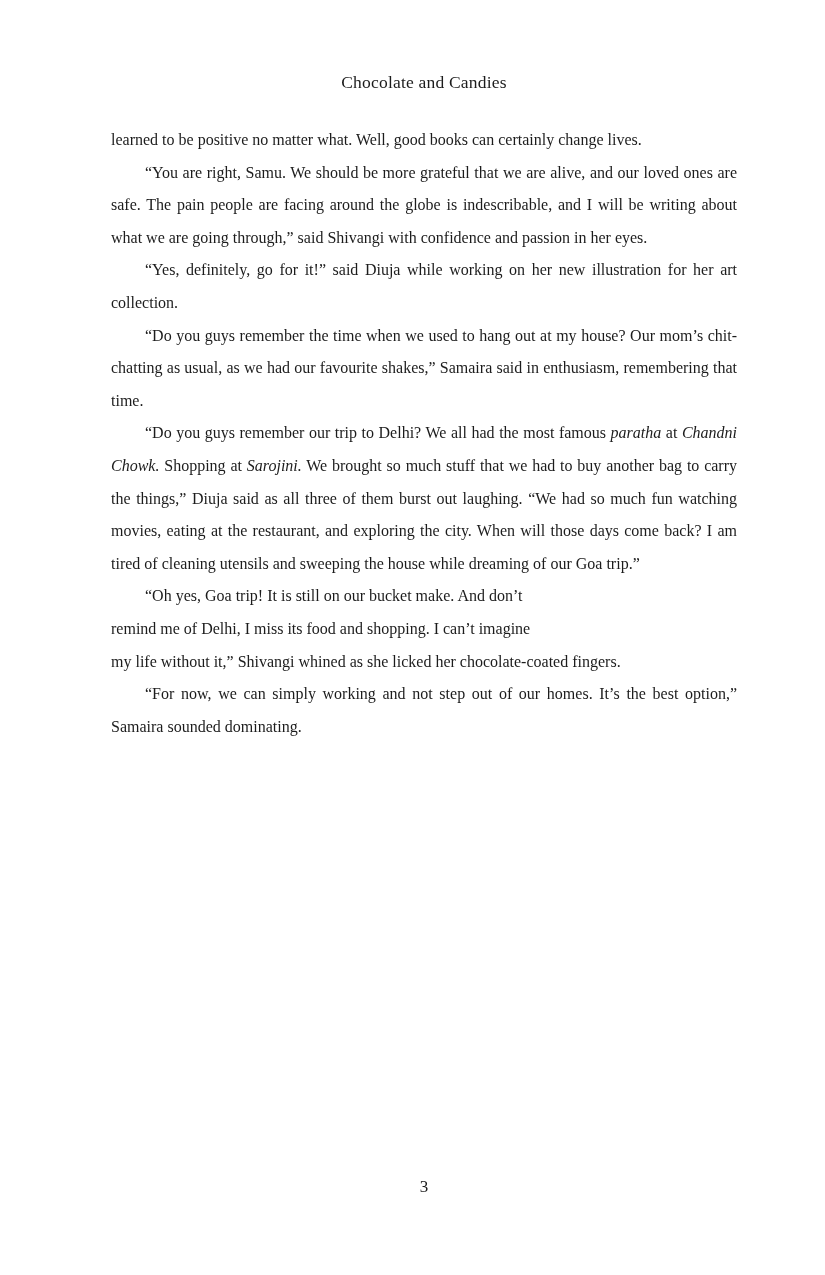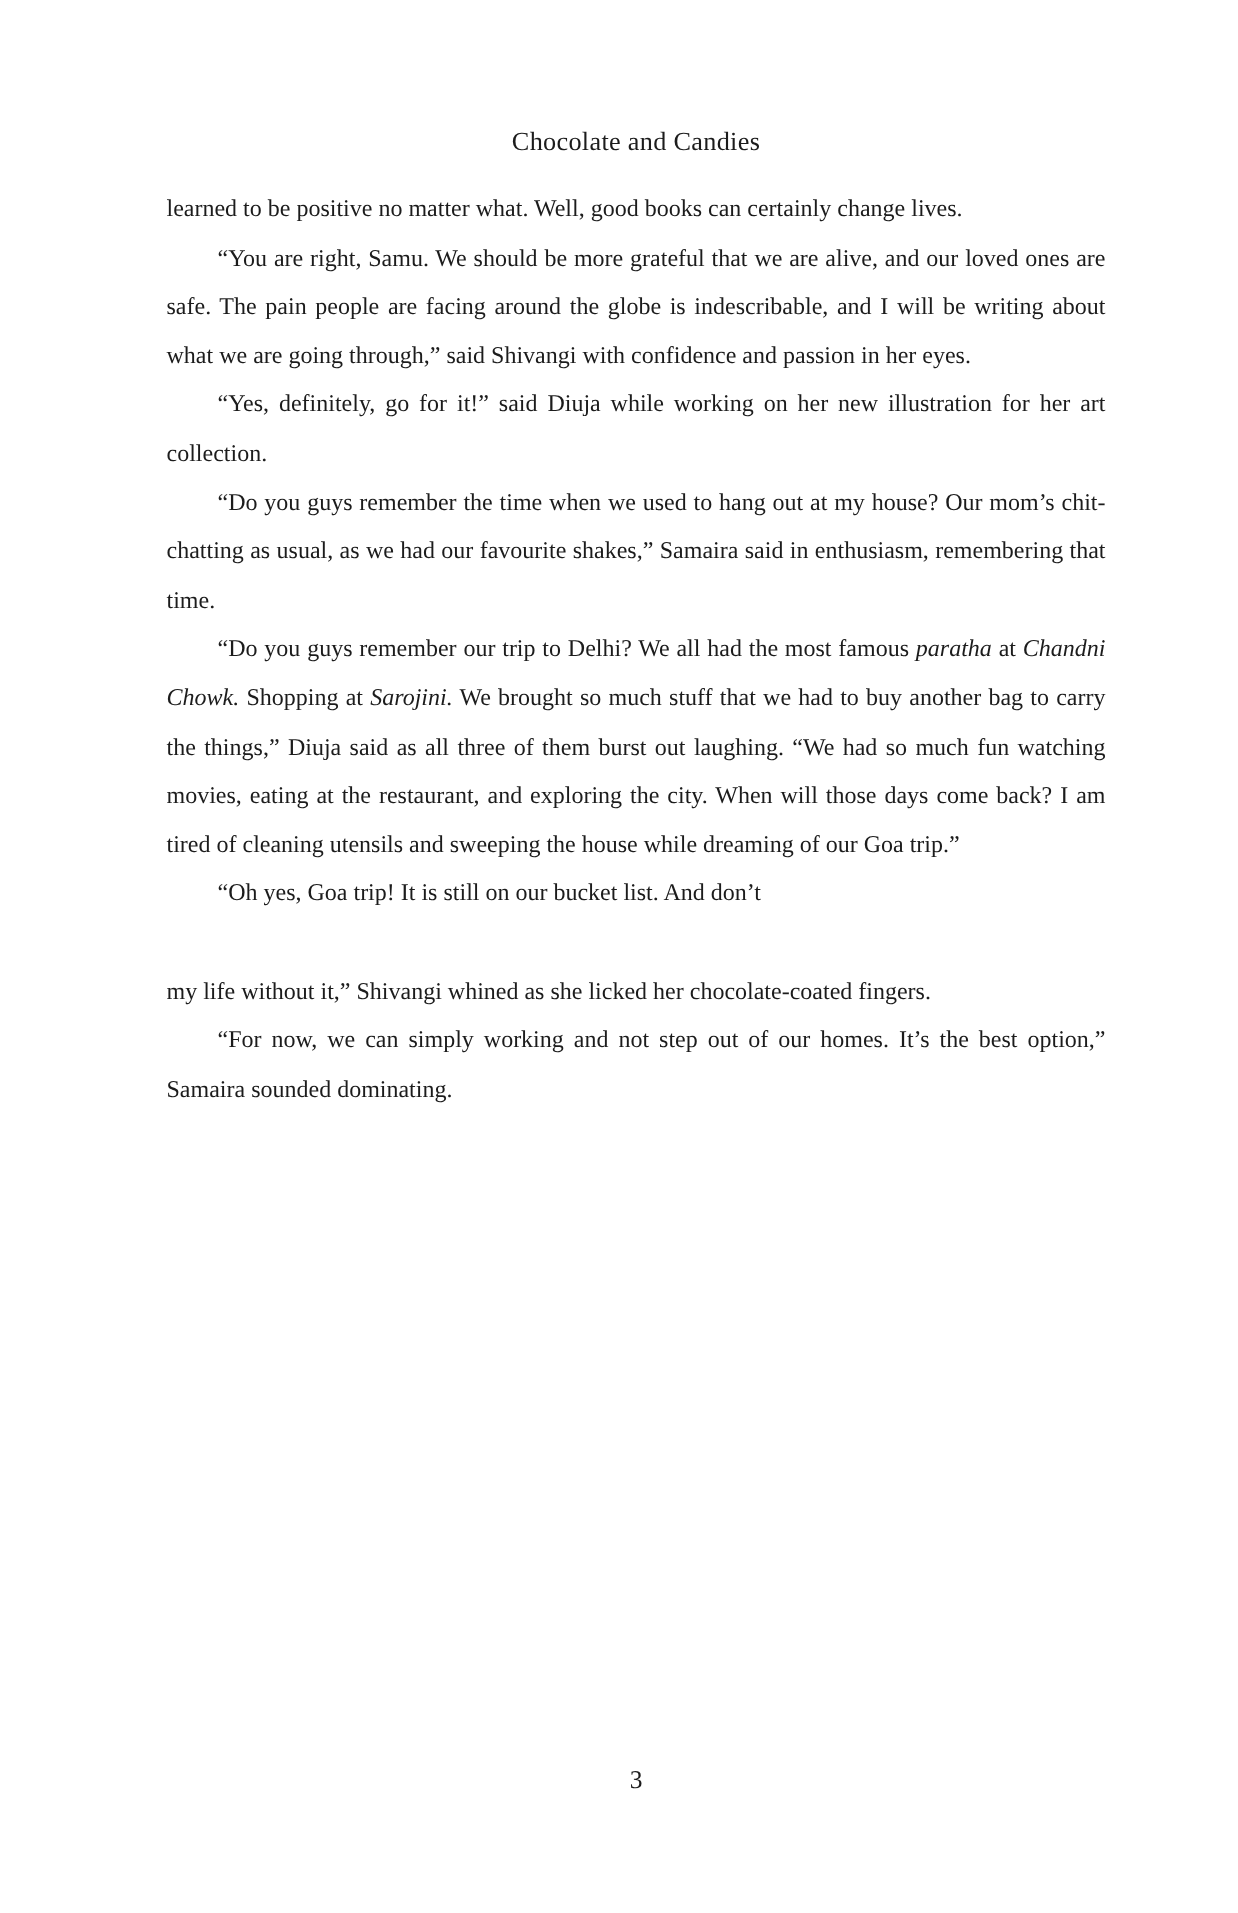"Chocolate and Candies" .running-header { top: 83px -> 71px }
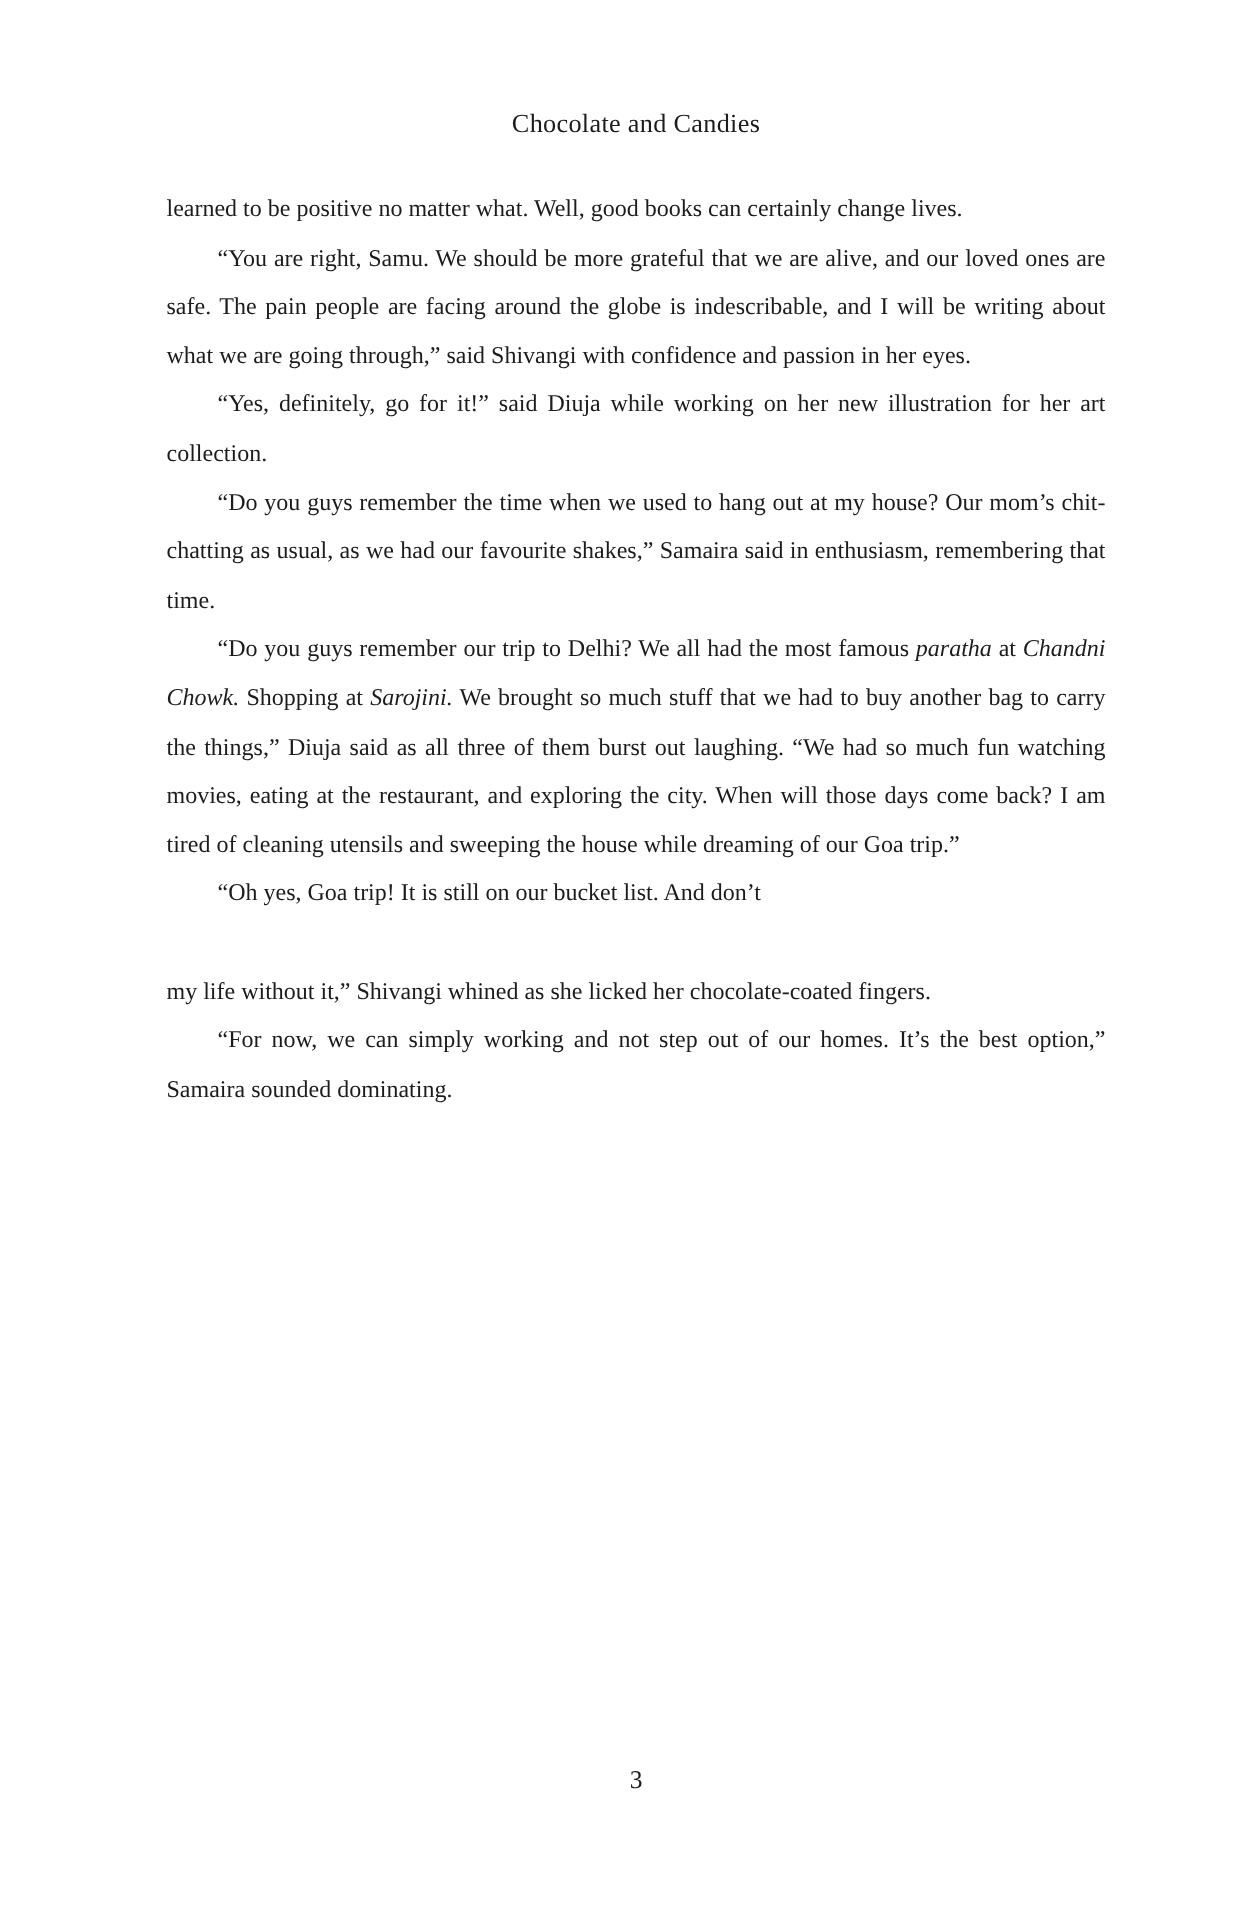"“Oh yes, Goa trip! It" span { text: list -> make }
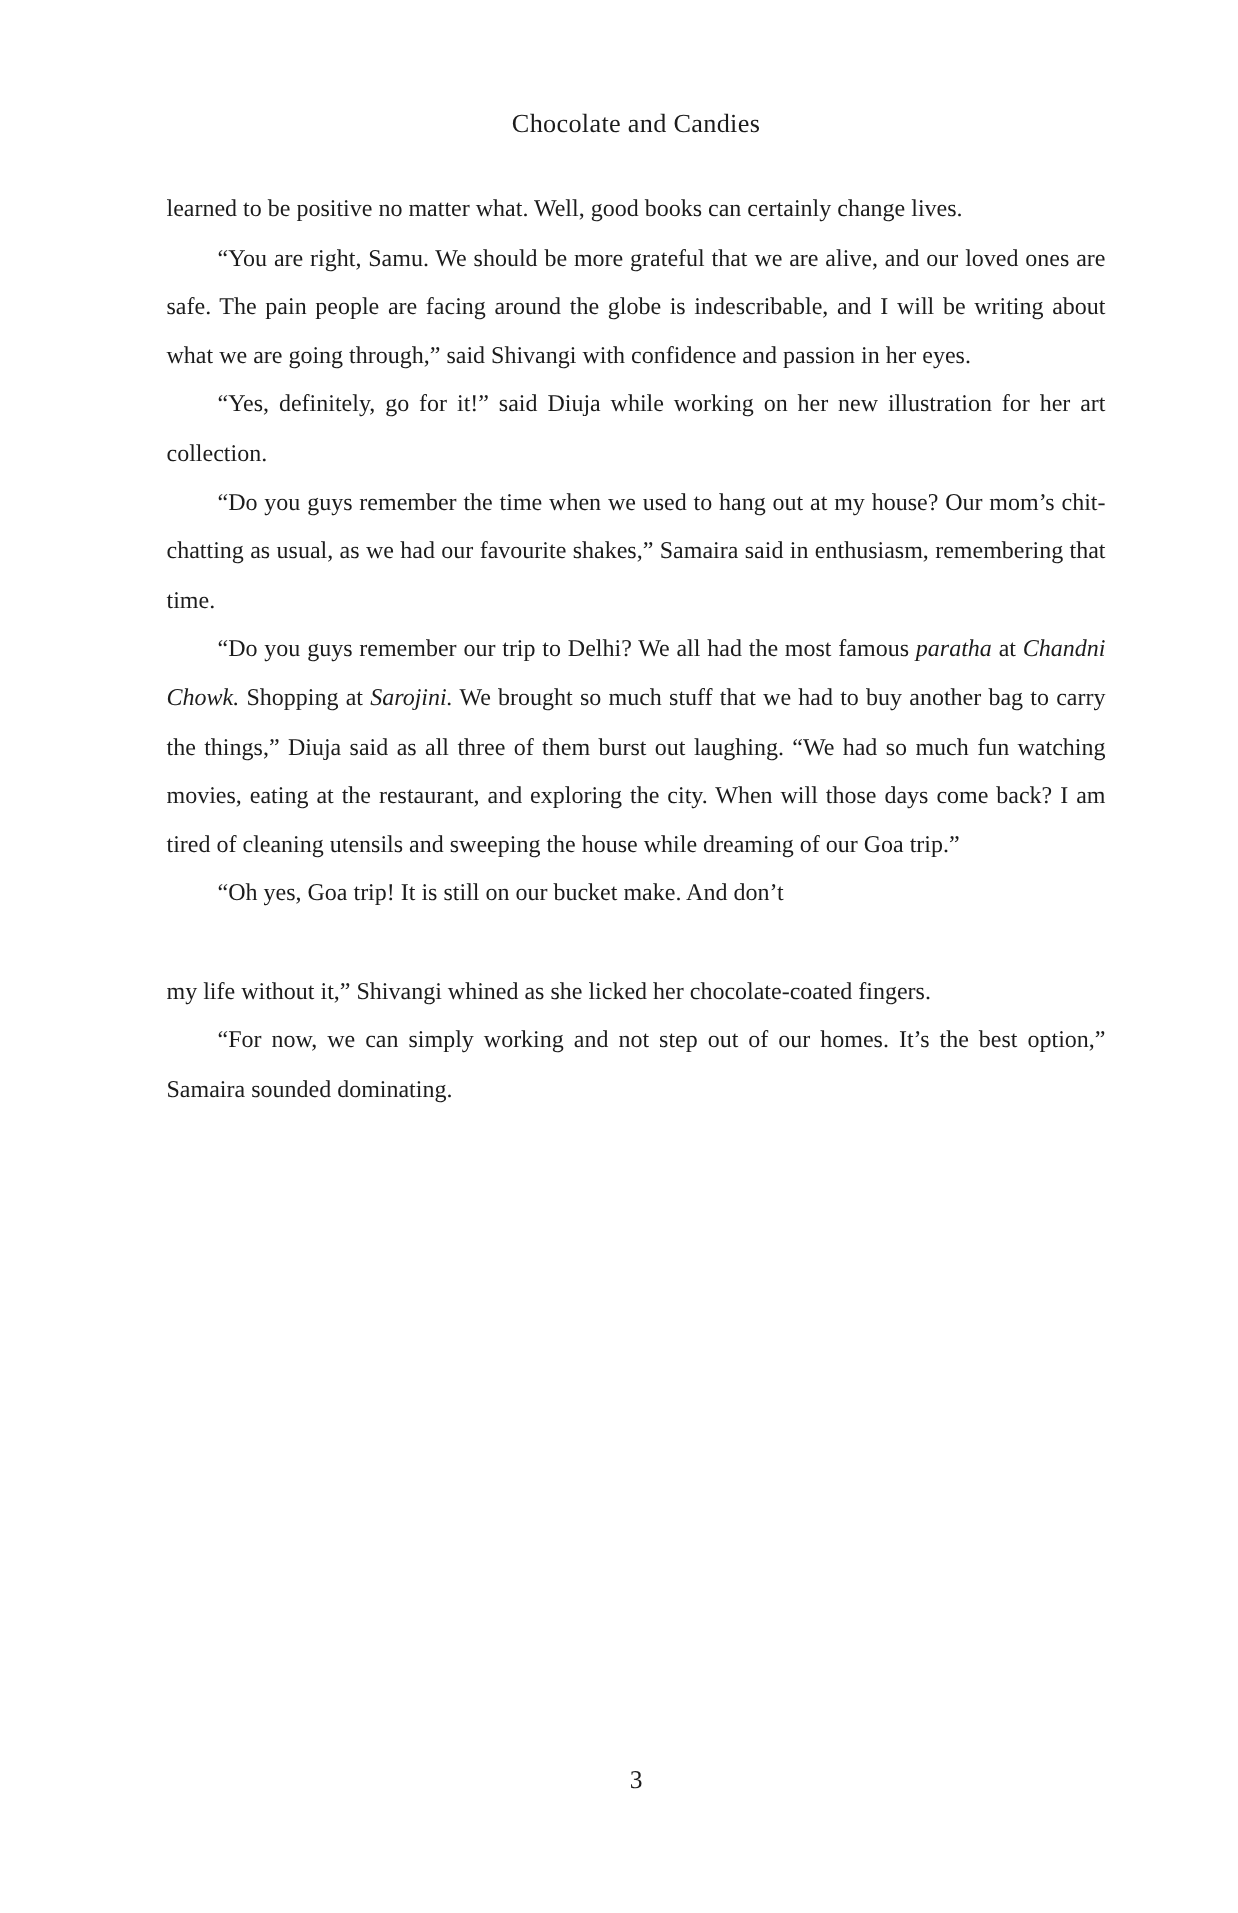"remind me of Delhi, I" span { html: none -> <span>remind me of Delhi, I miss its food and shopping. I can’t imagine</span> }
